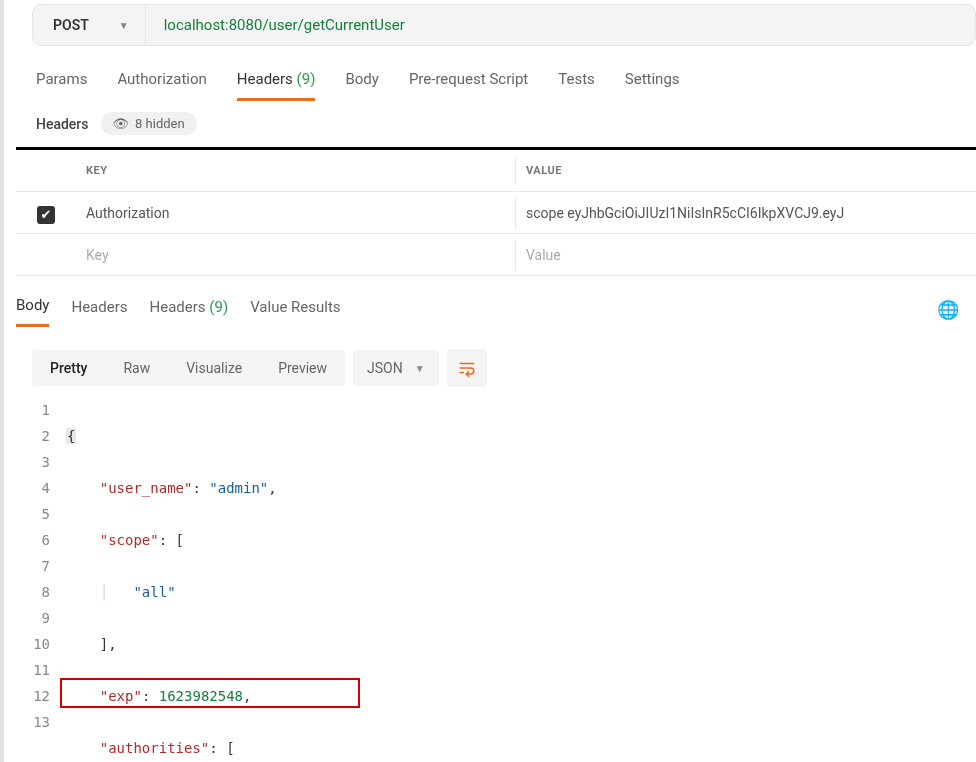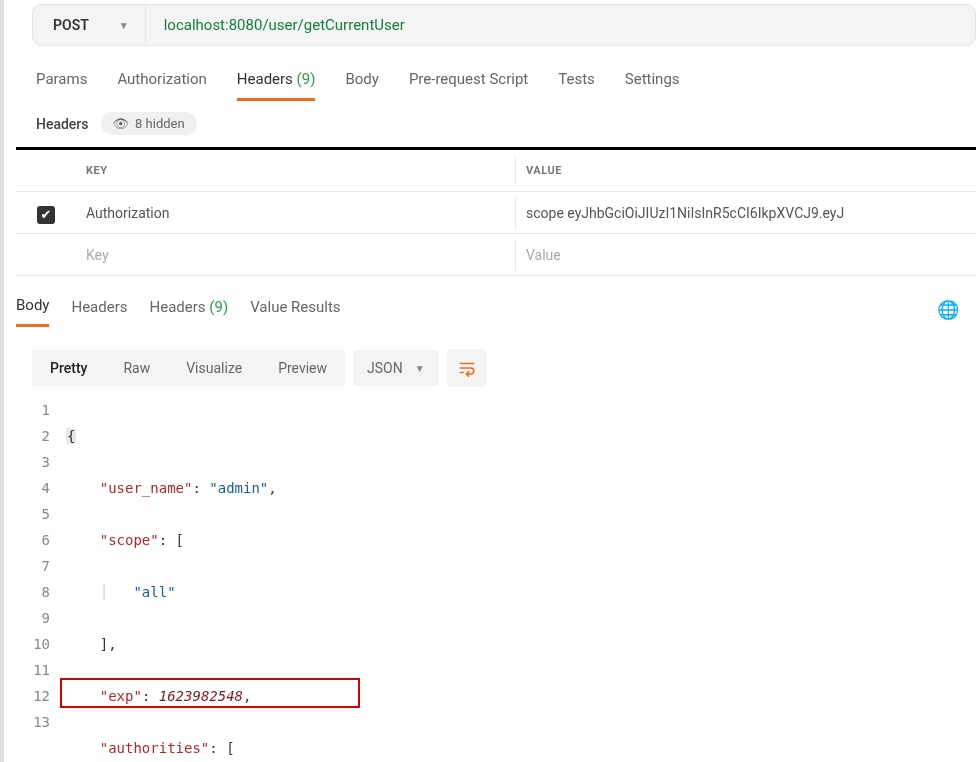"1623982548" .tok-num { color: #7f1d1d -> #15803d; font-style: italic -> none }
